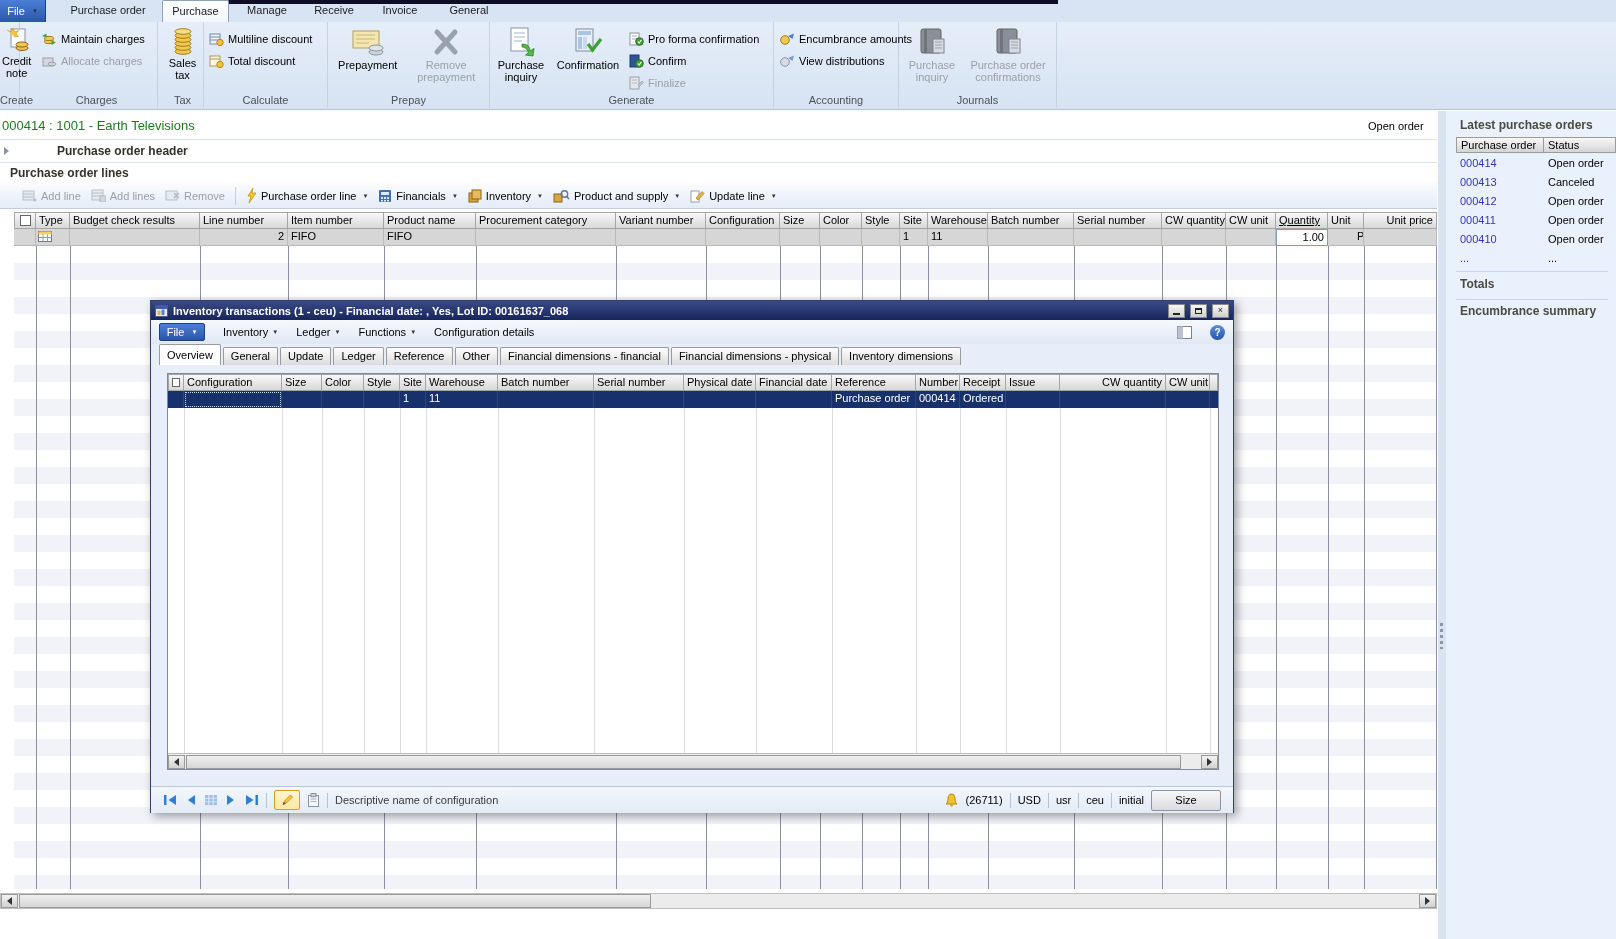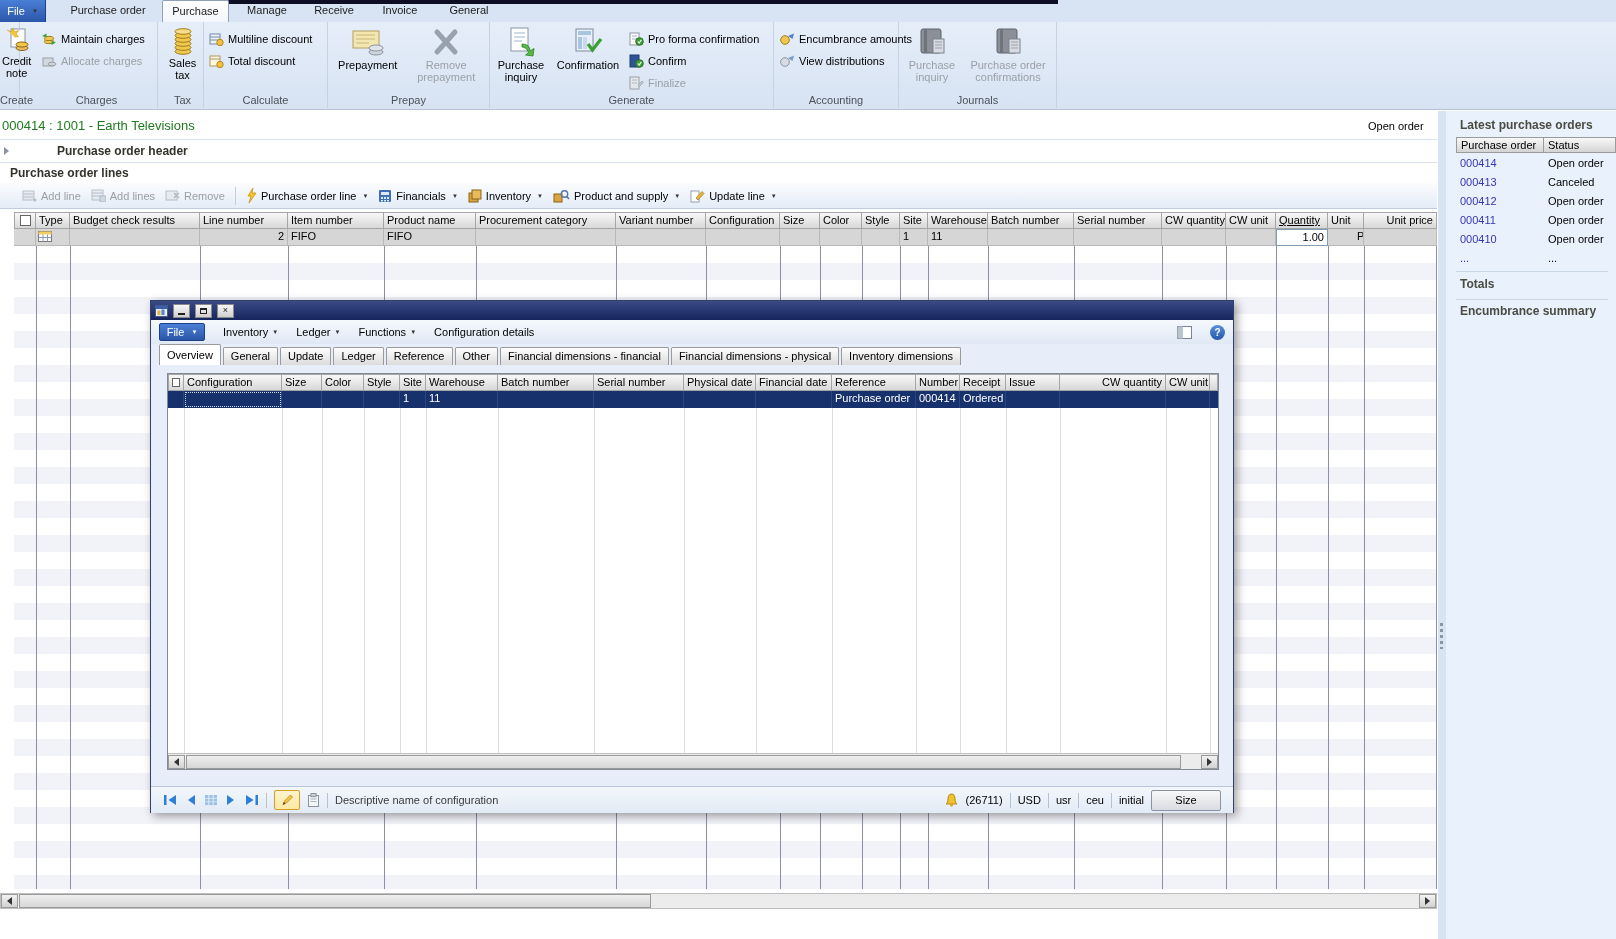"Inventory transactions (1 - ceu)" div { html: none -> <div>Inventory transactions (1 - ceu) - Financial date: , Yes, Lot ID: 00161637_068</div> }
